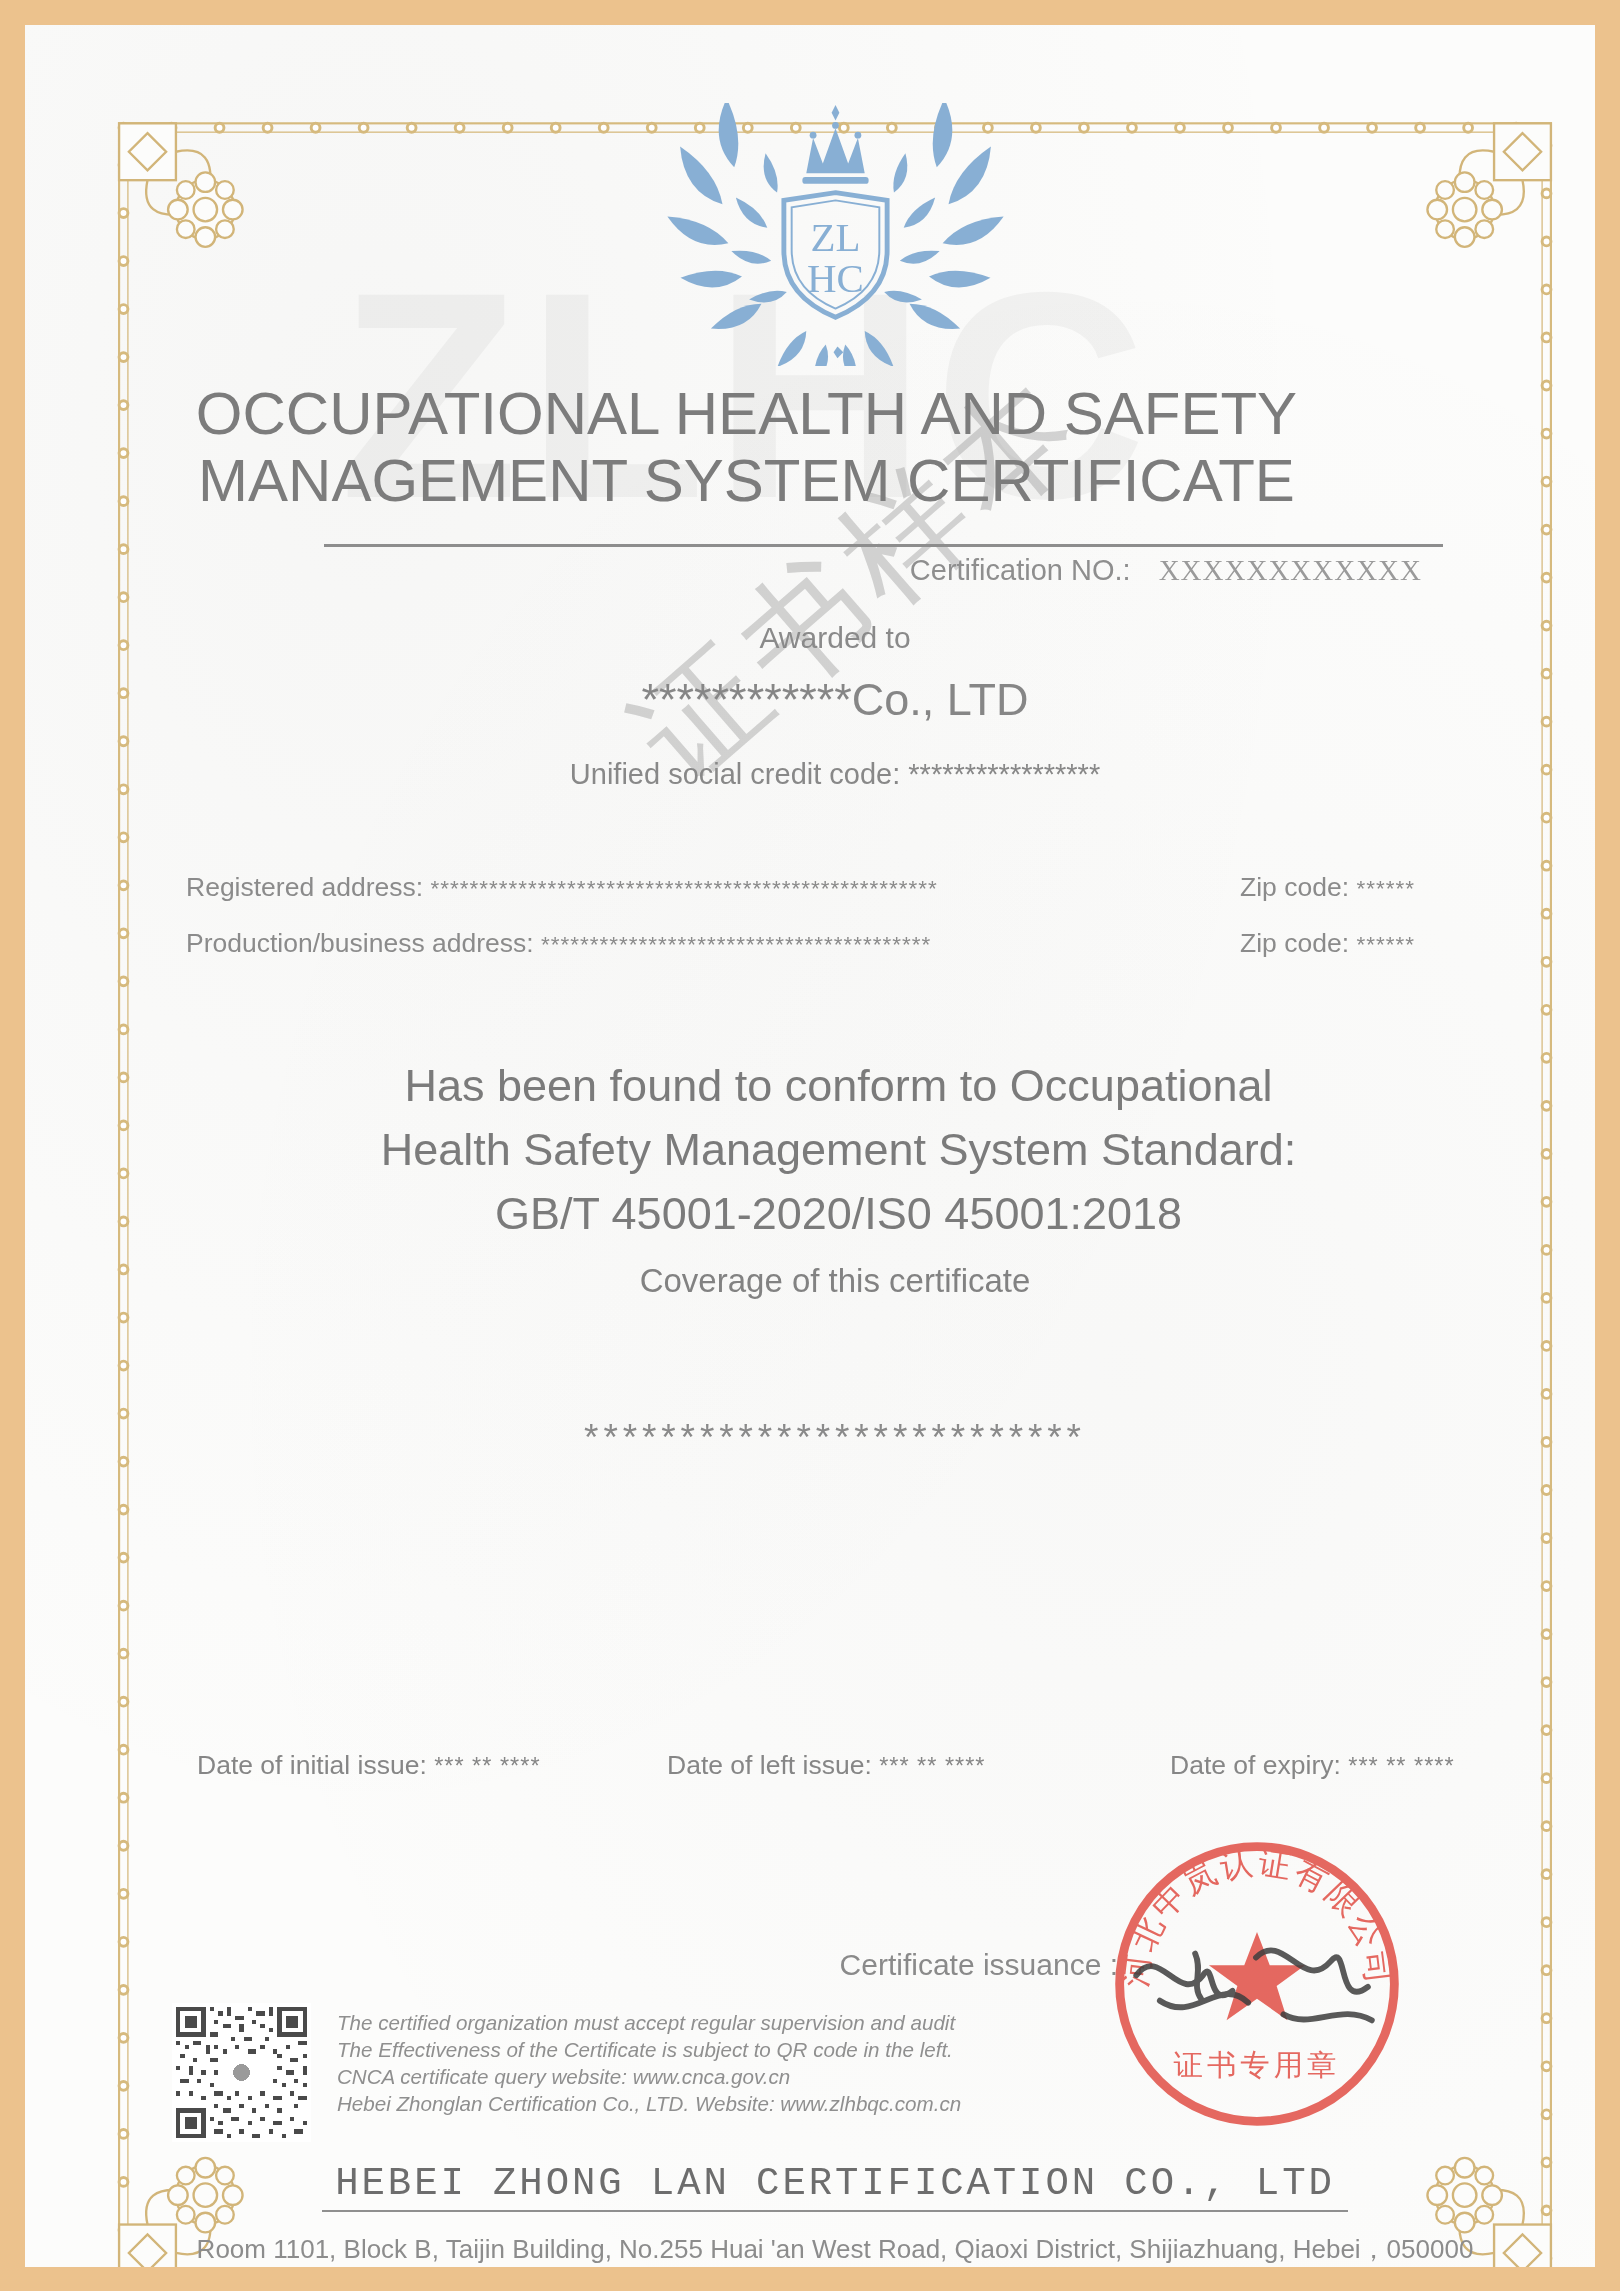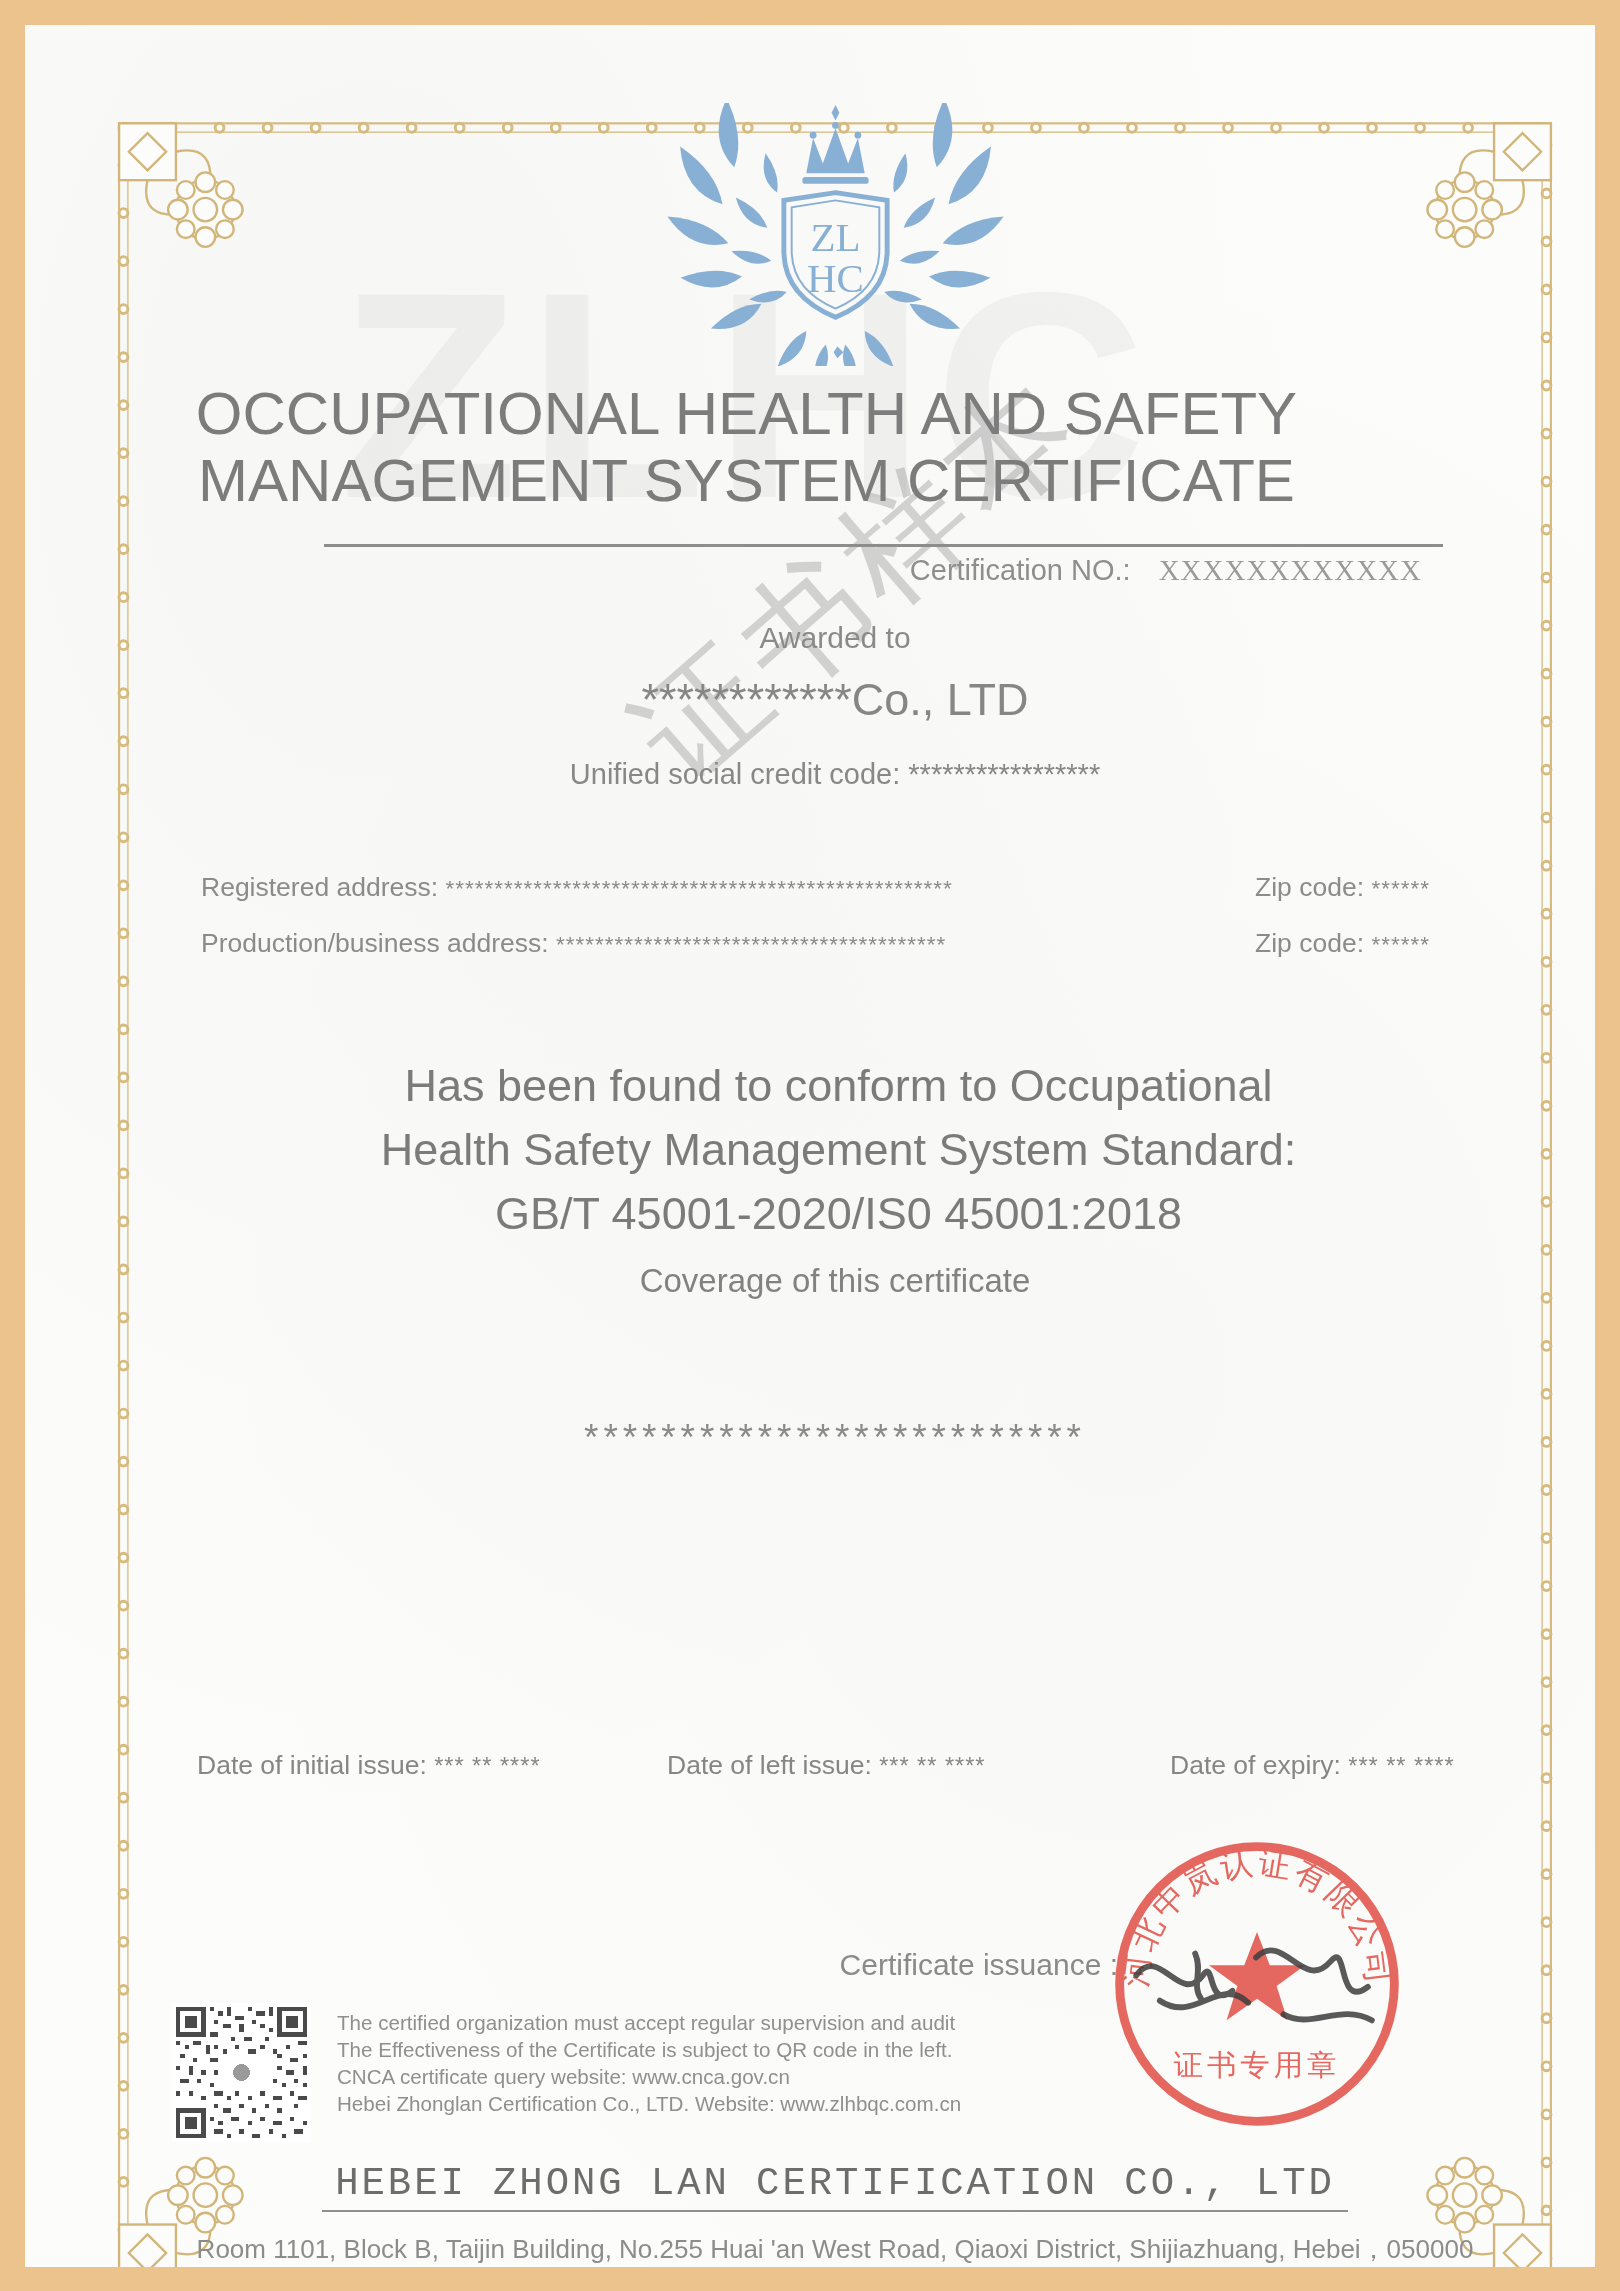"Registered address:" .addr-row { left: 176px -> 161px }
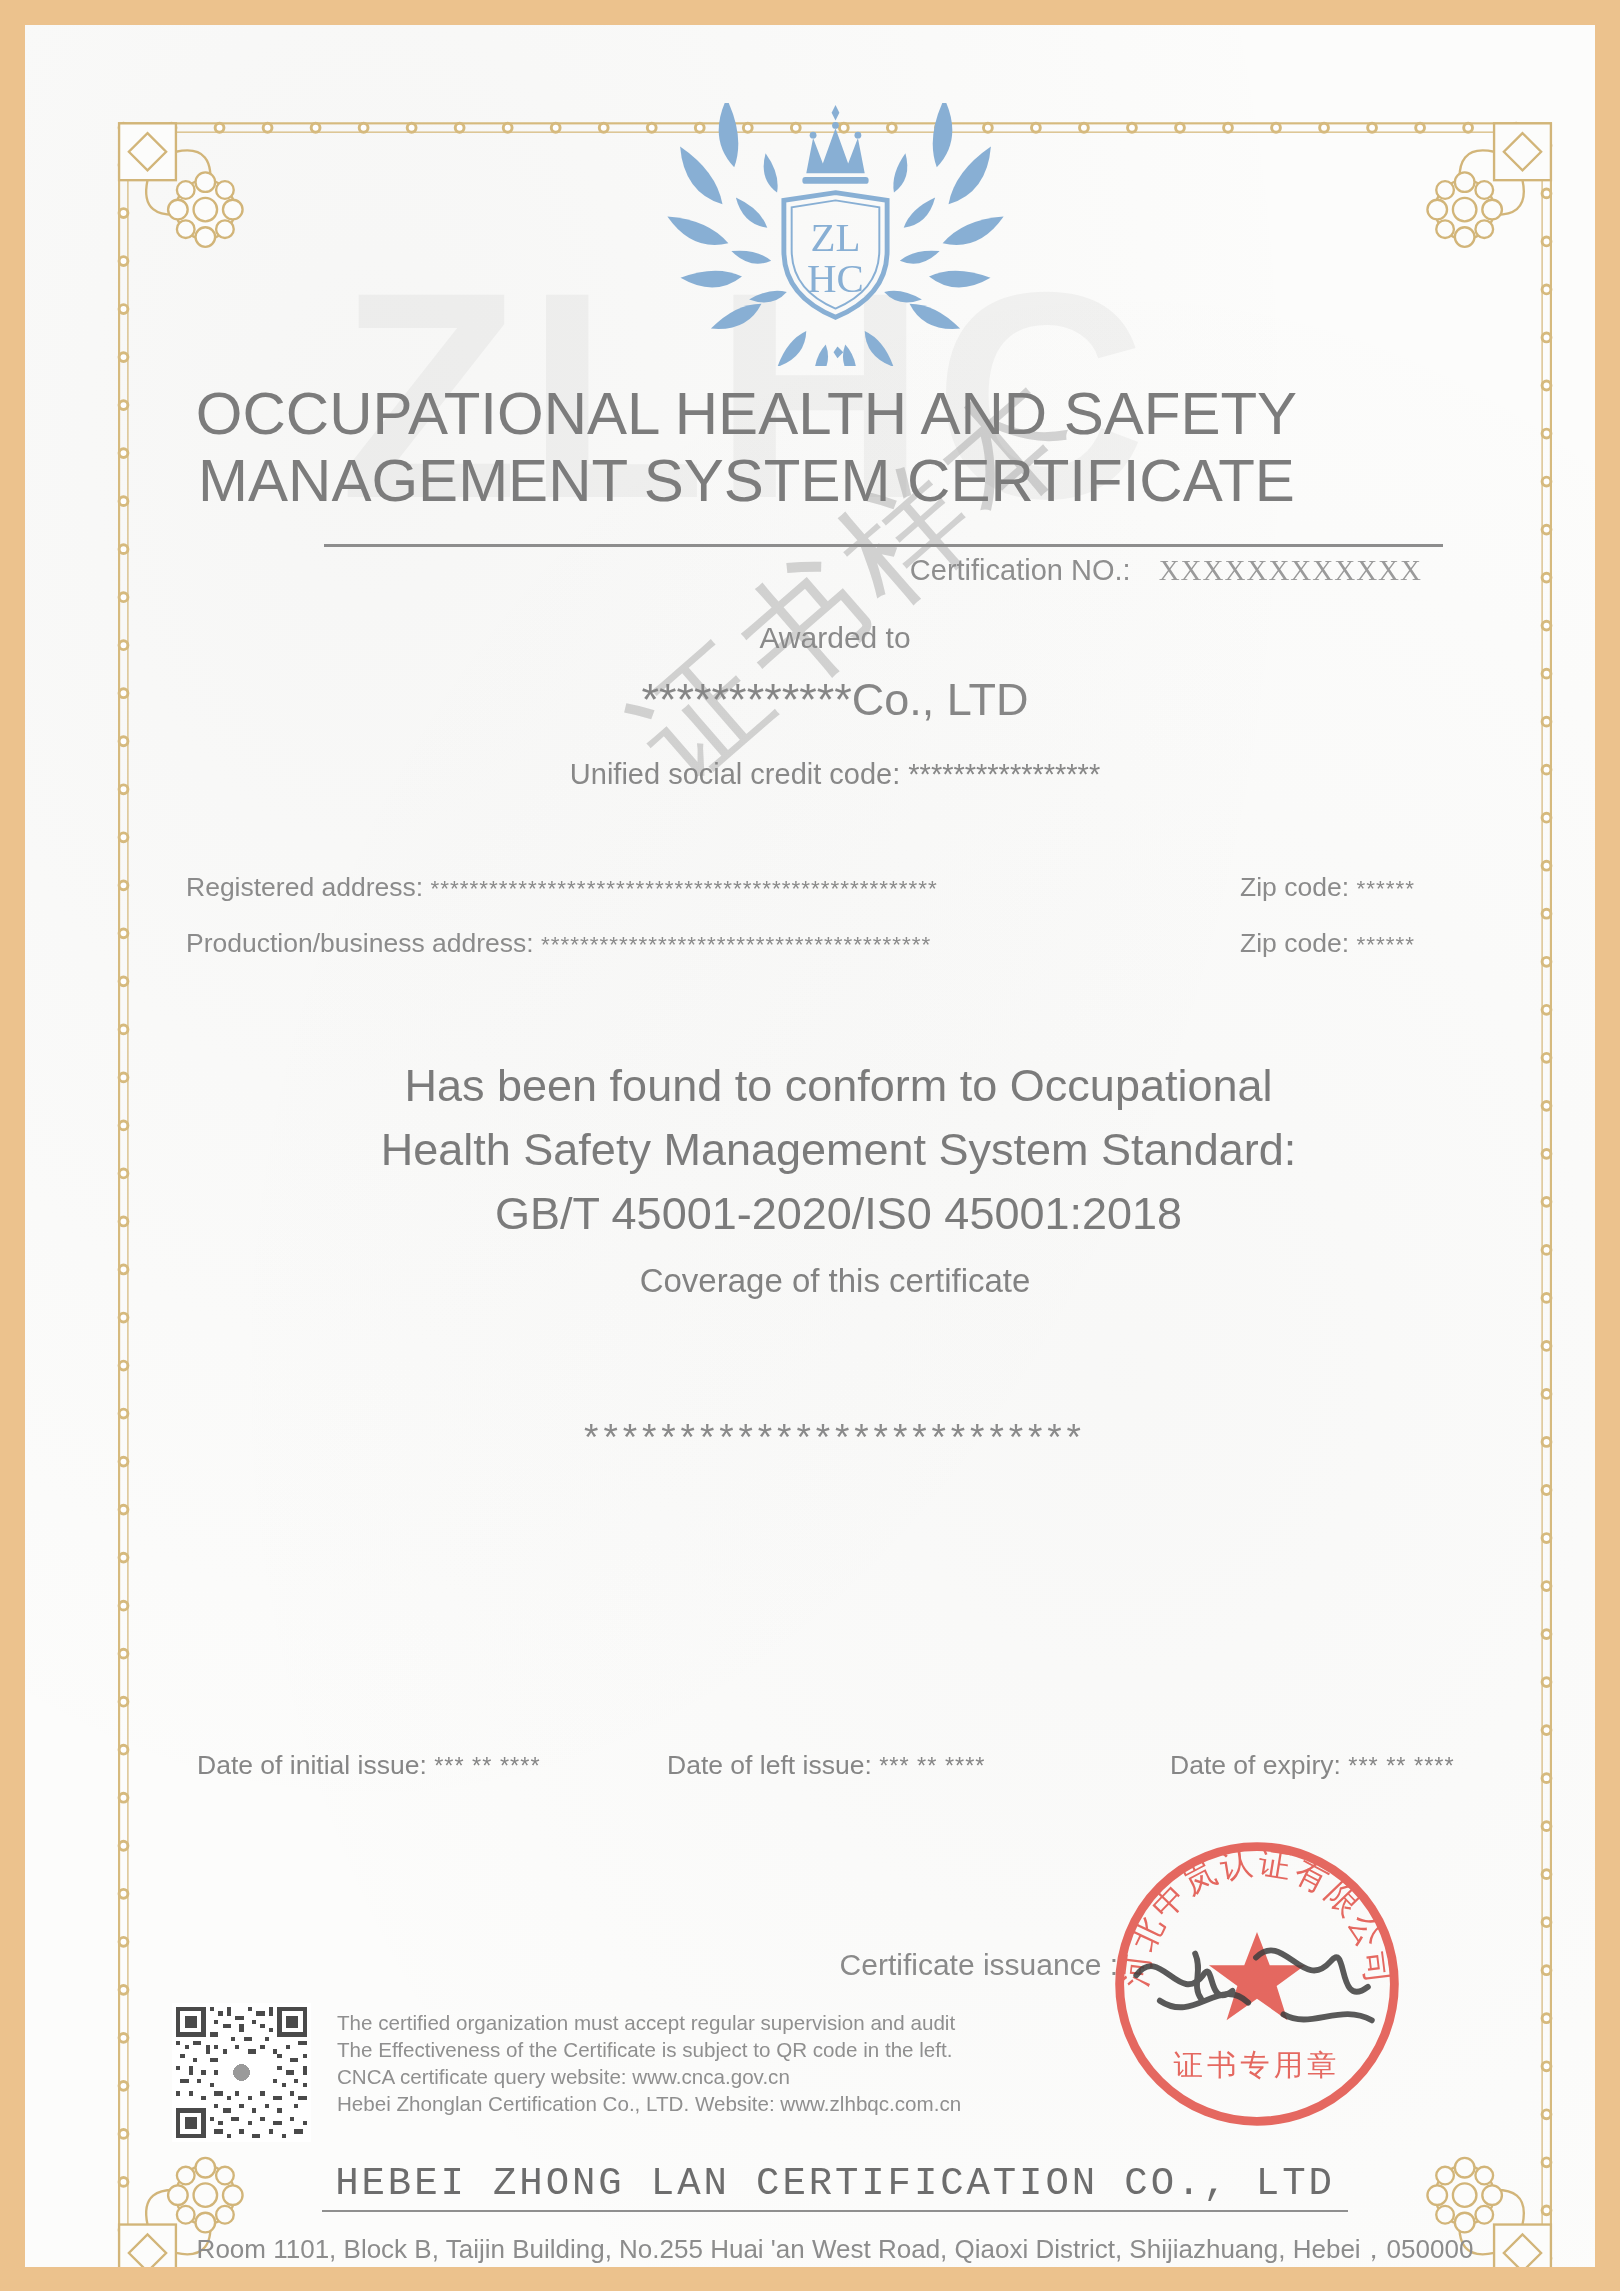"The certified organization must accept" .qr-note { font-style: none -> italic }
